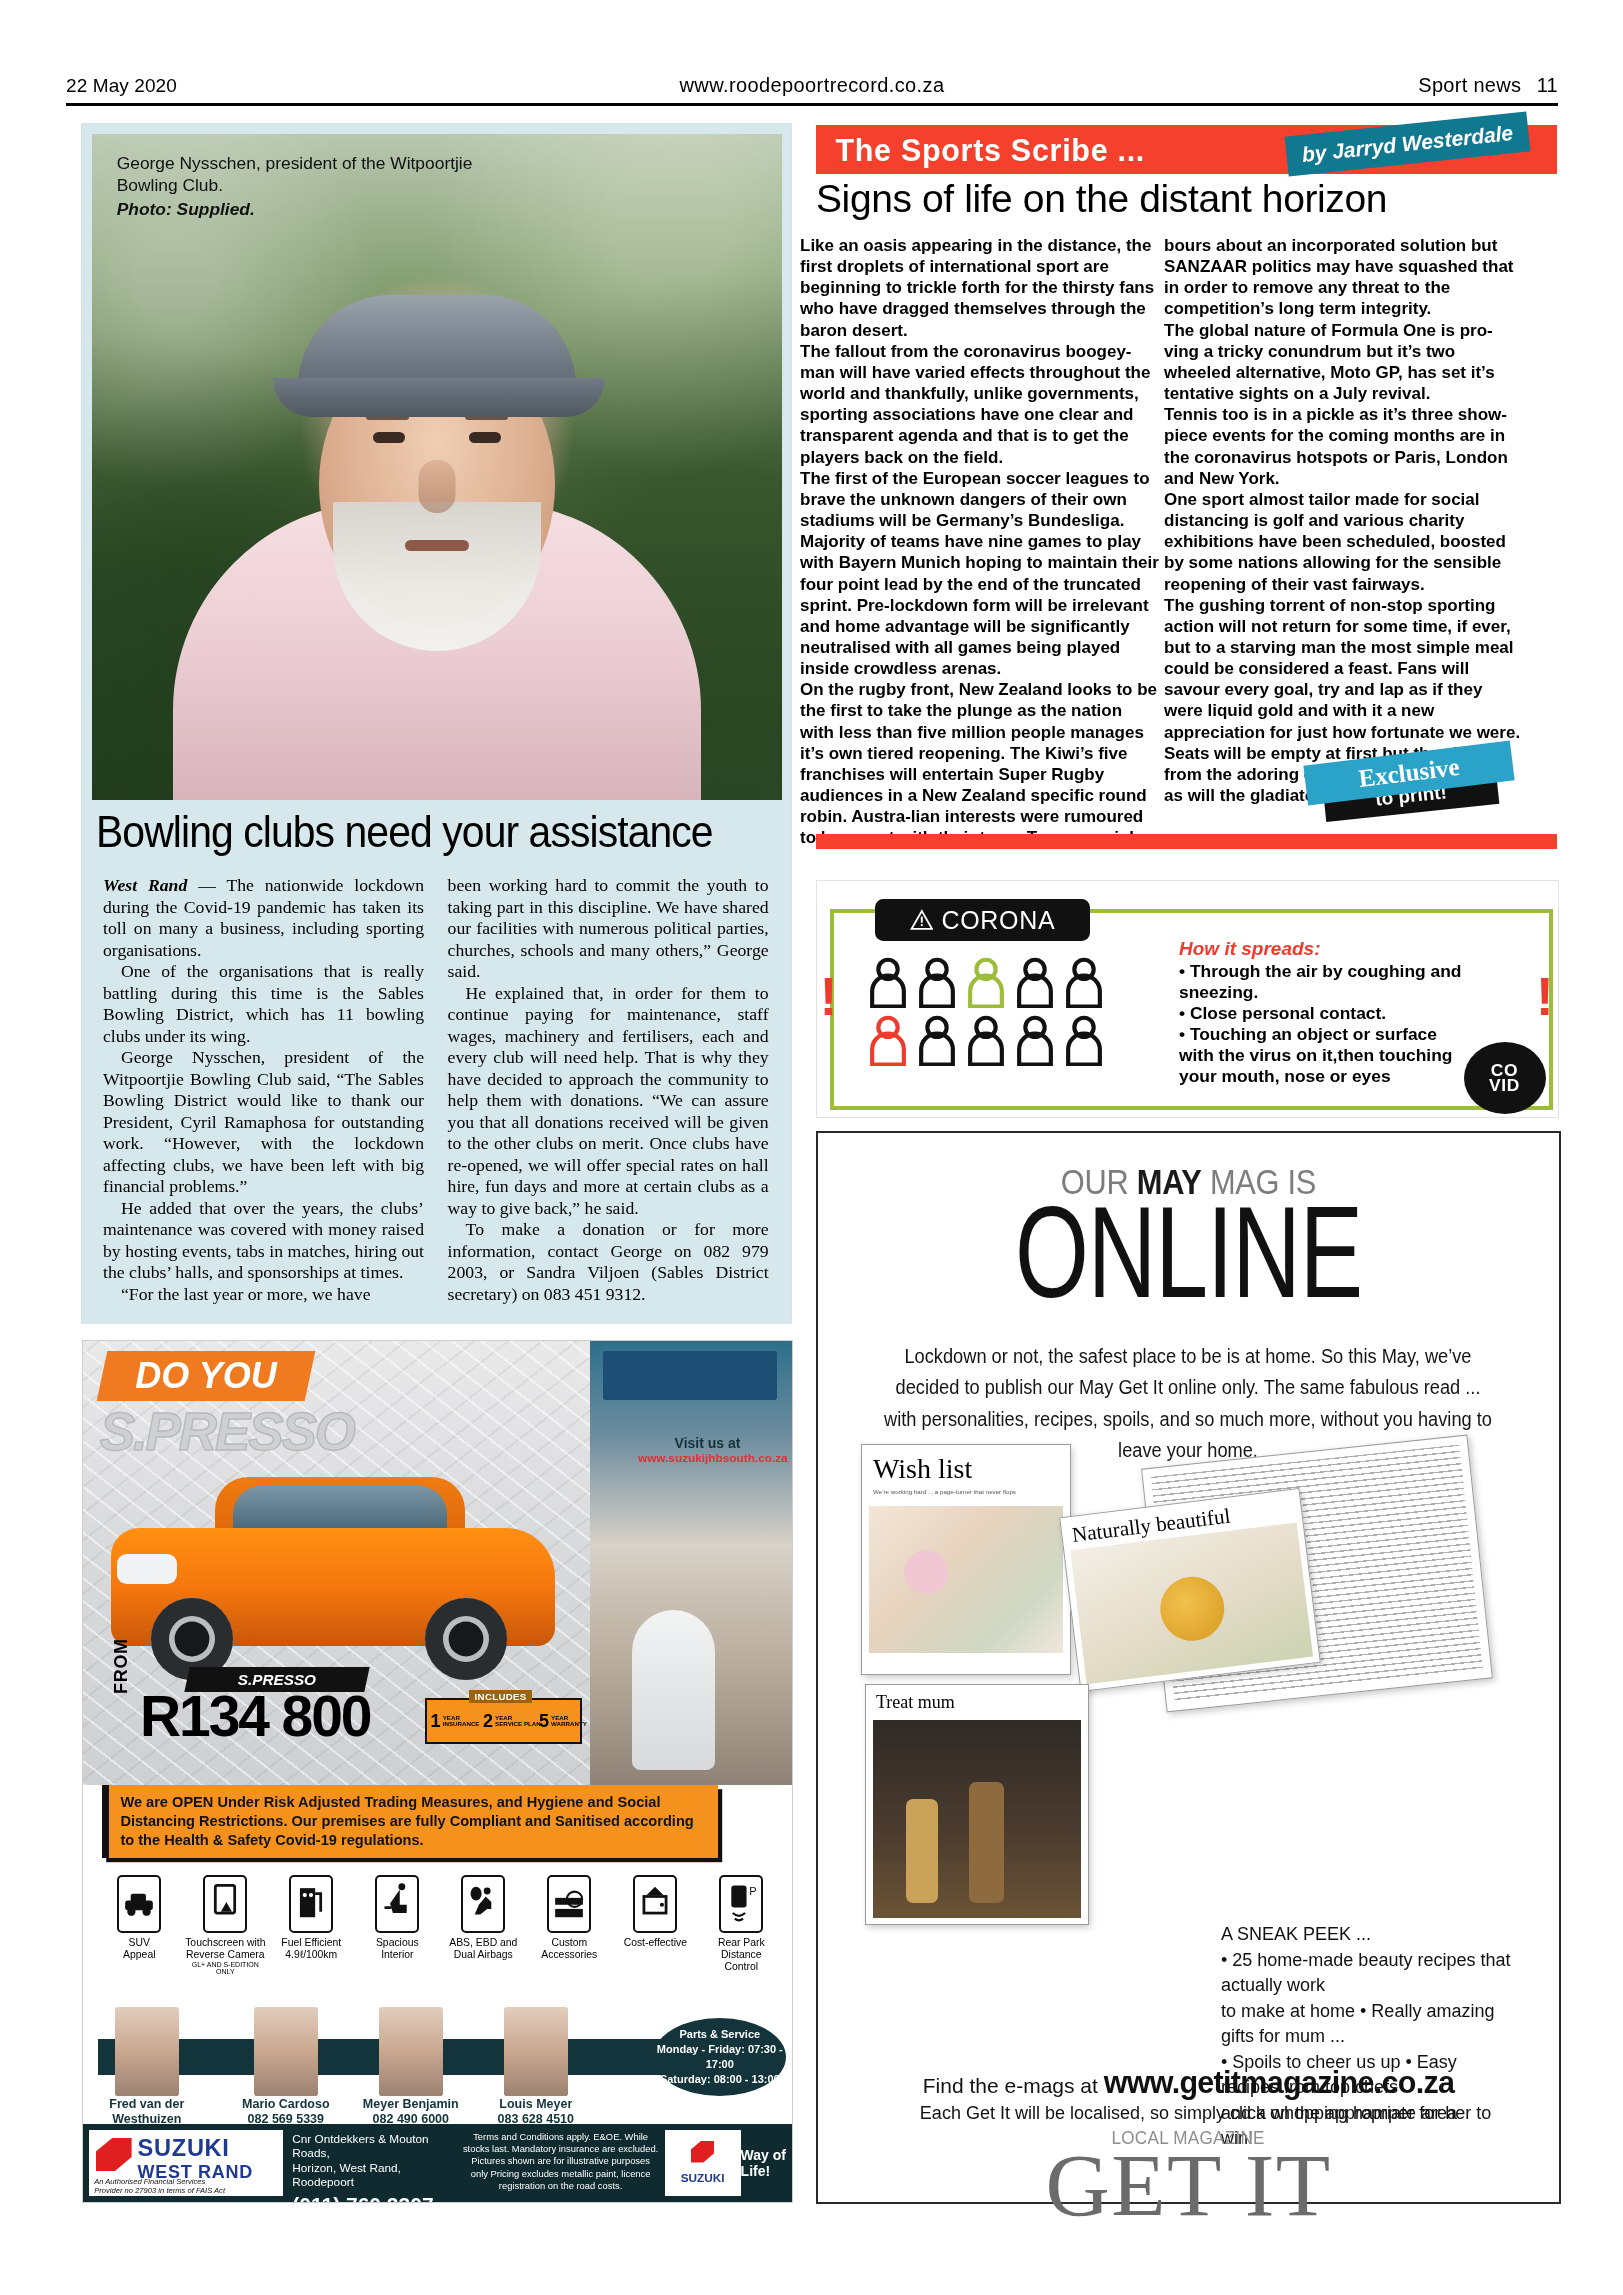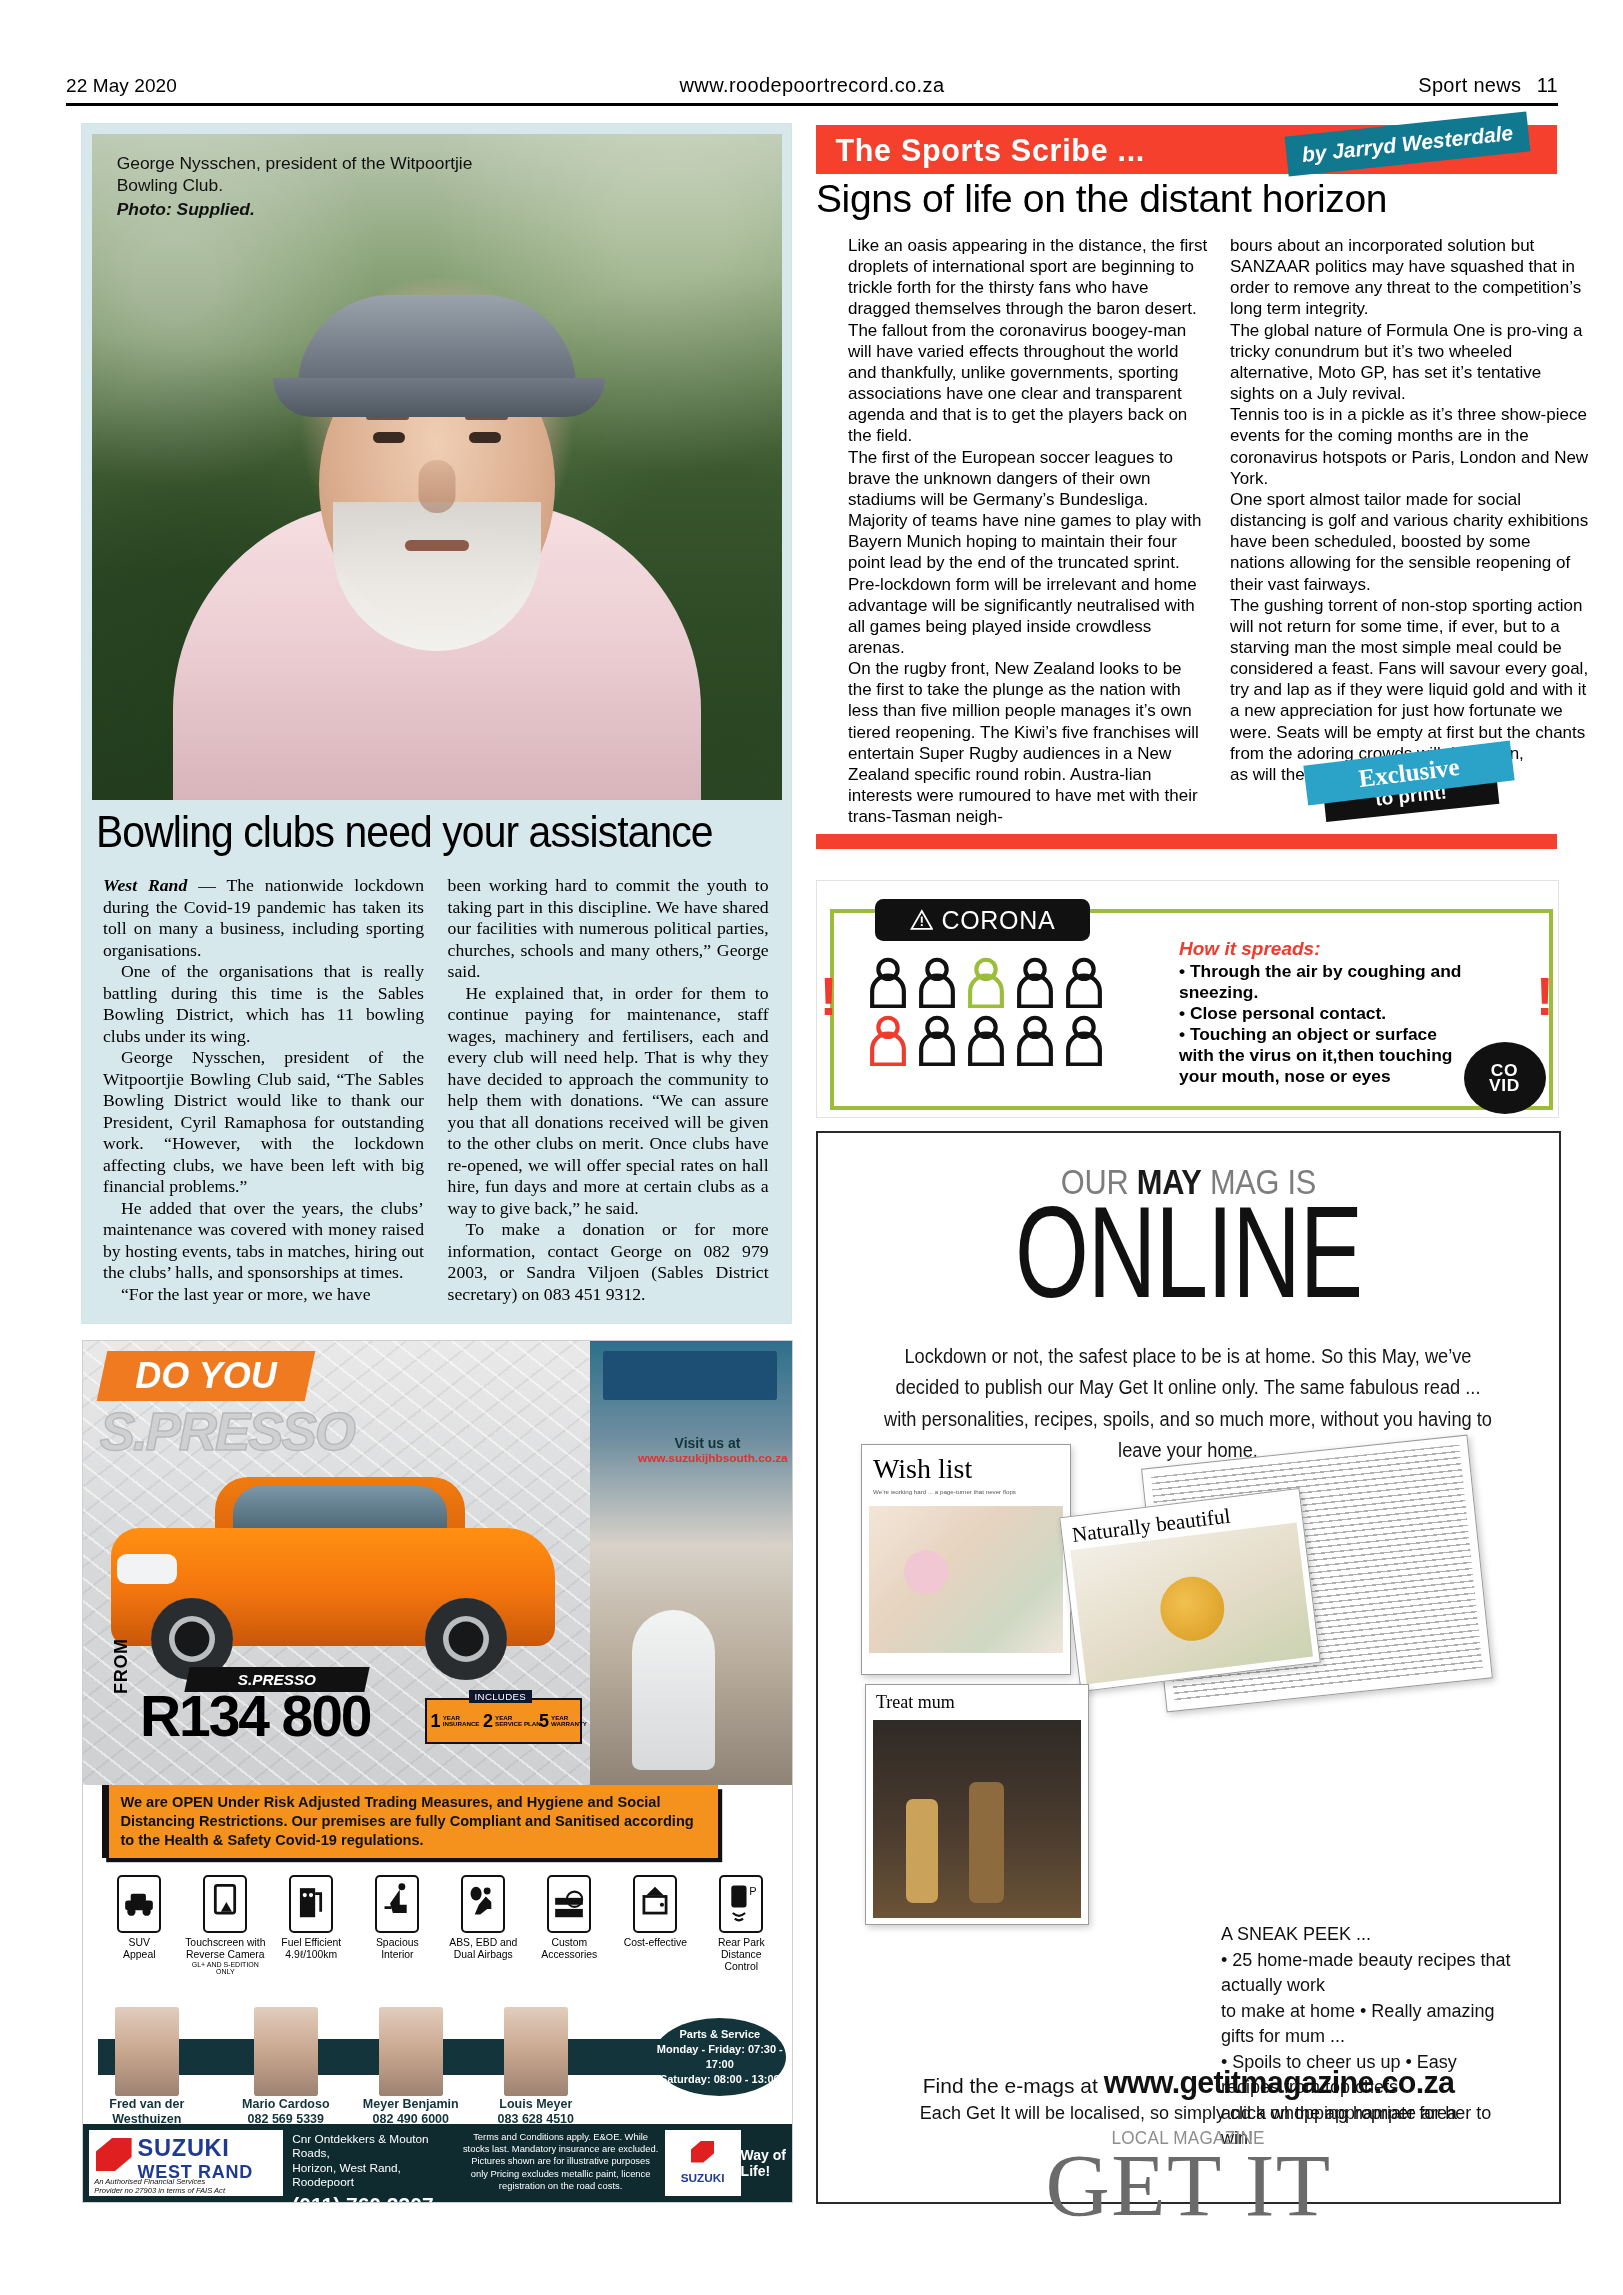"Like an oasis appearing in" #scribe-cols { font-weight: none -> bold; gap: 22px -> 4px; left: 848px -> 800px }
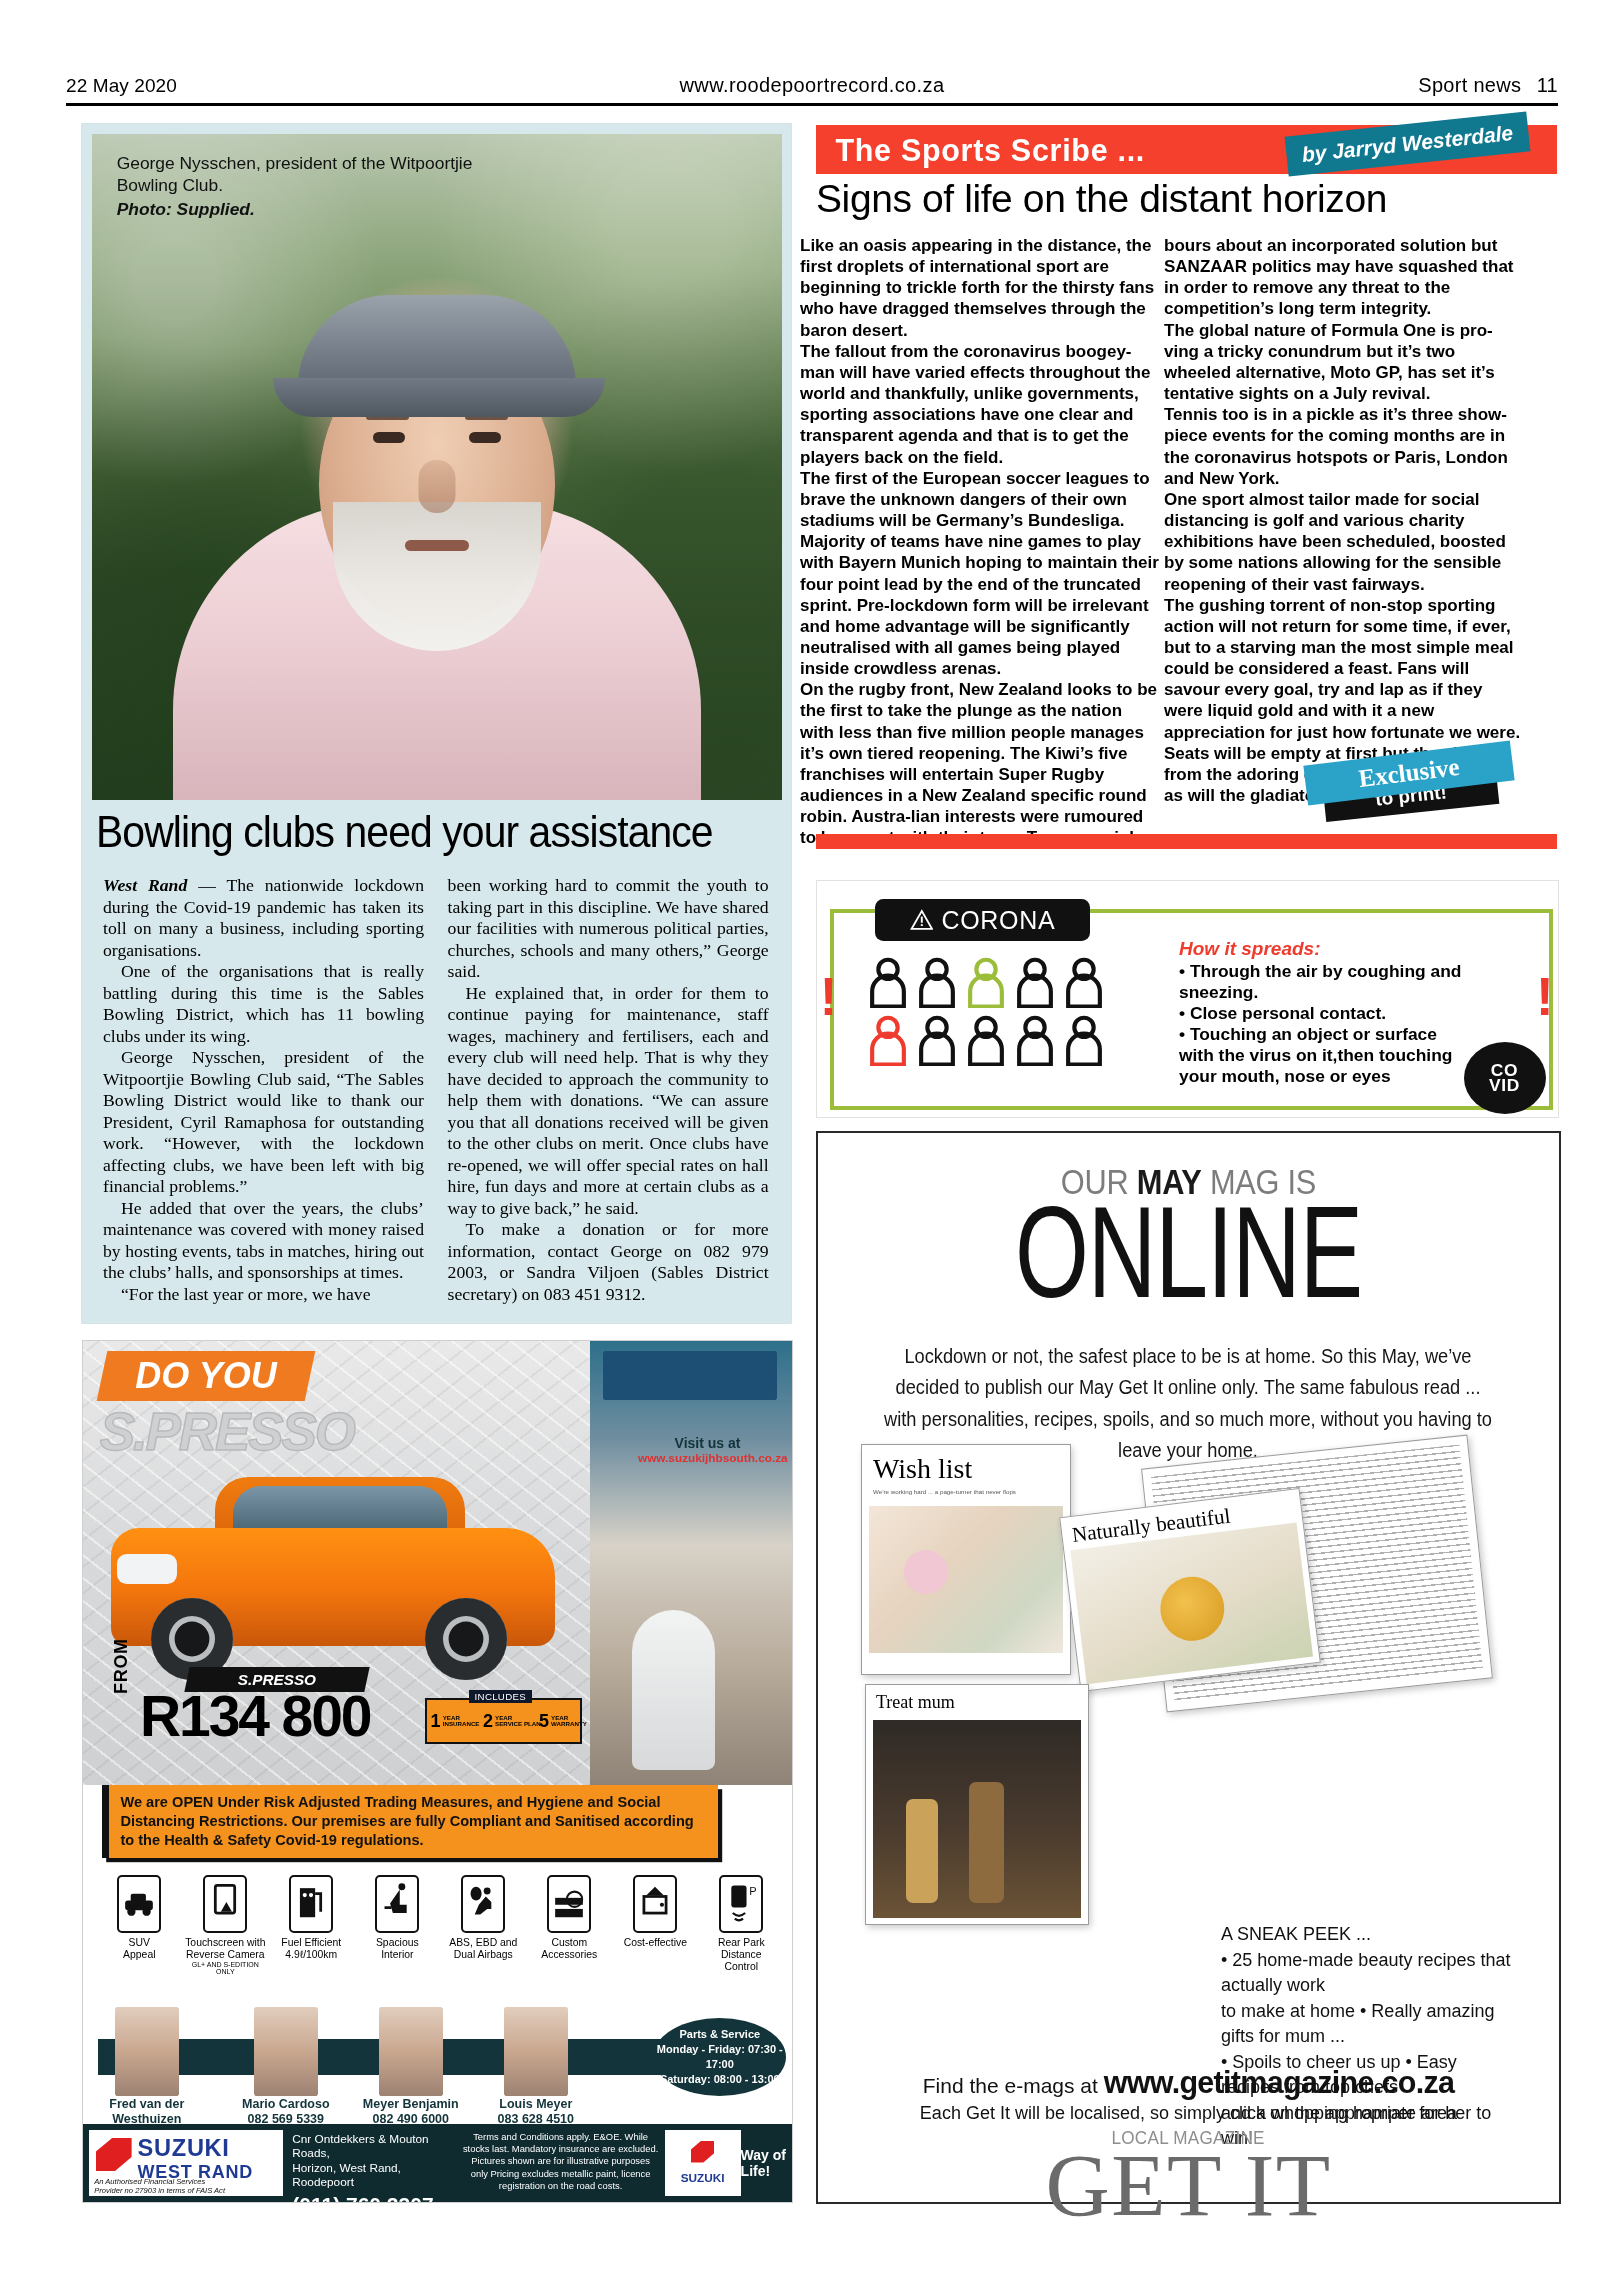"INCLUDES" #incl .hdr { background: #0f172a -> #a16207; font-weight: normal -> bold }
